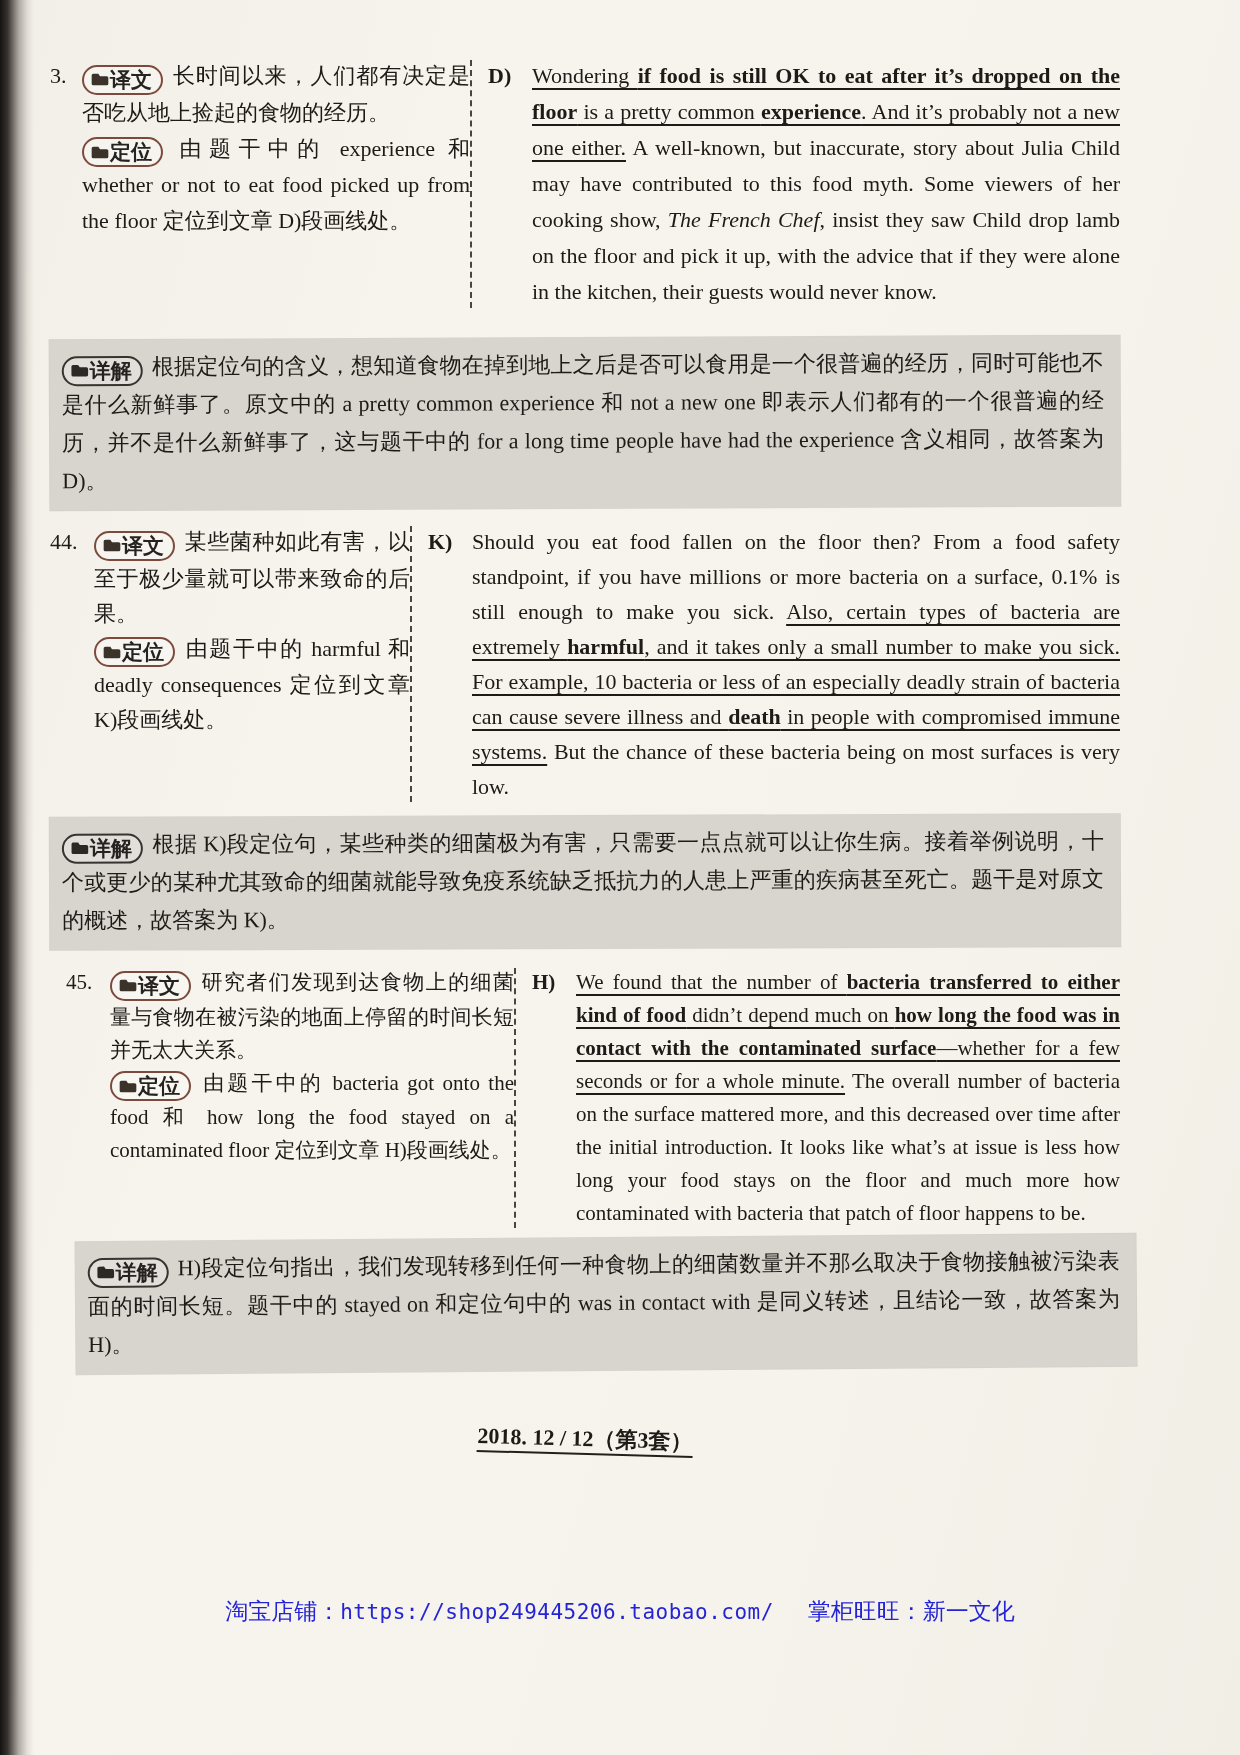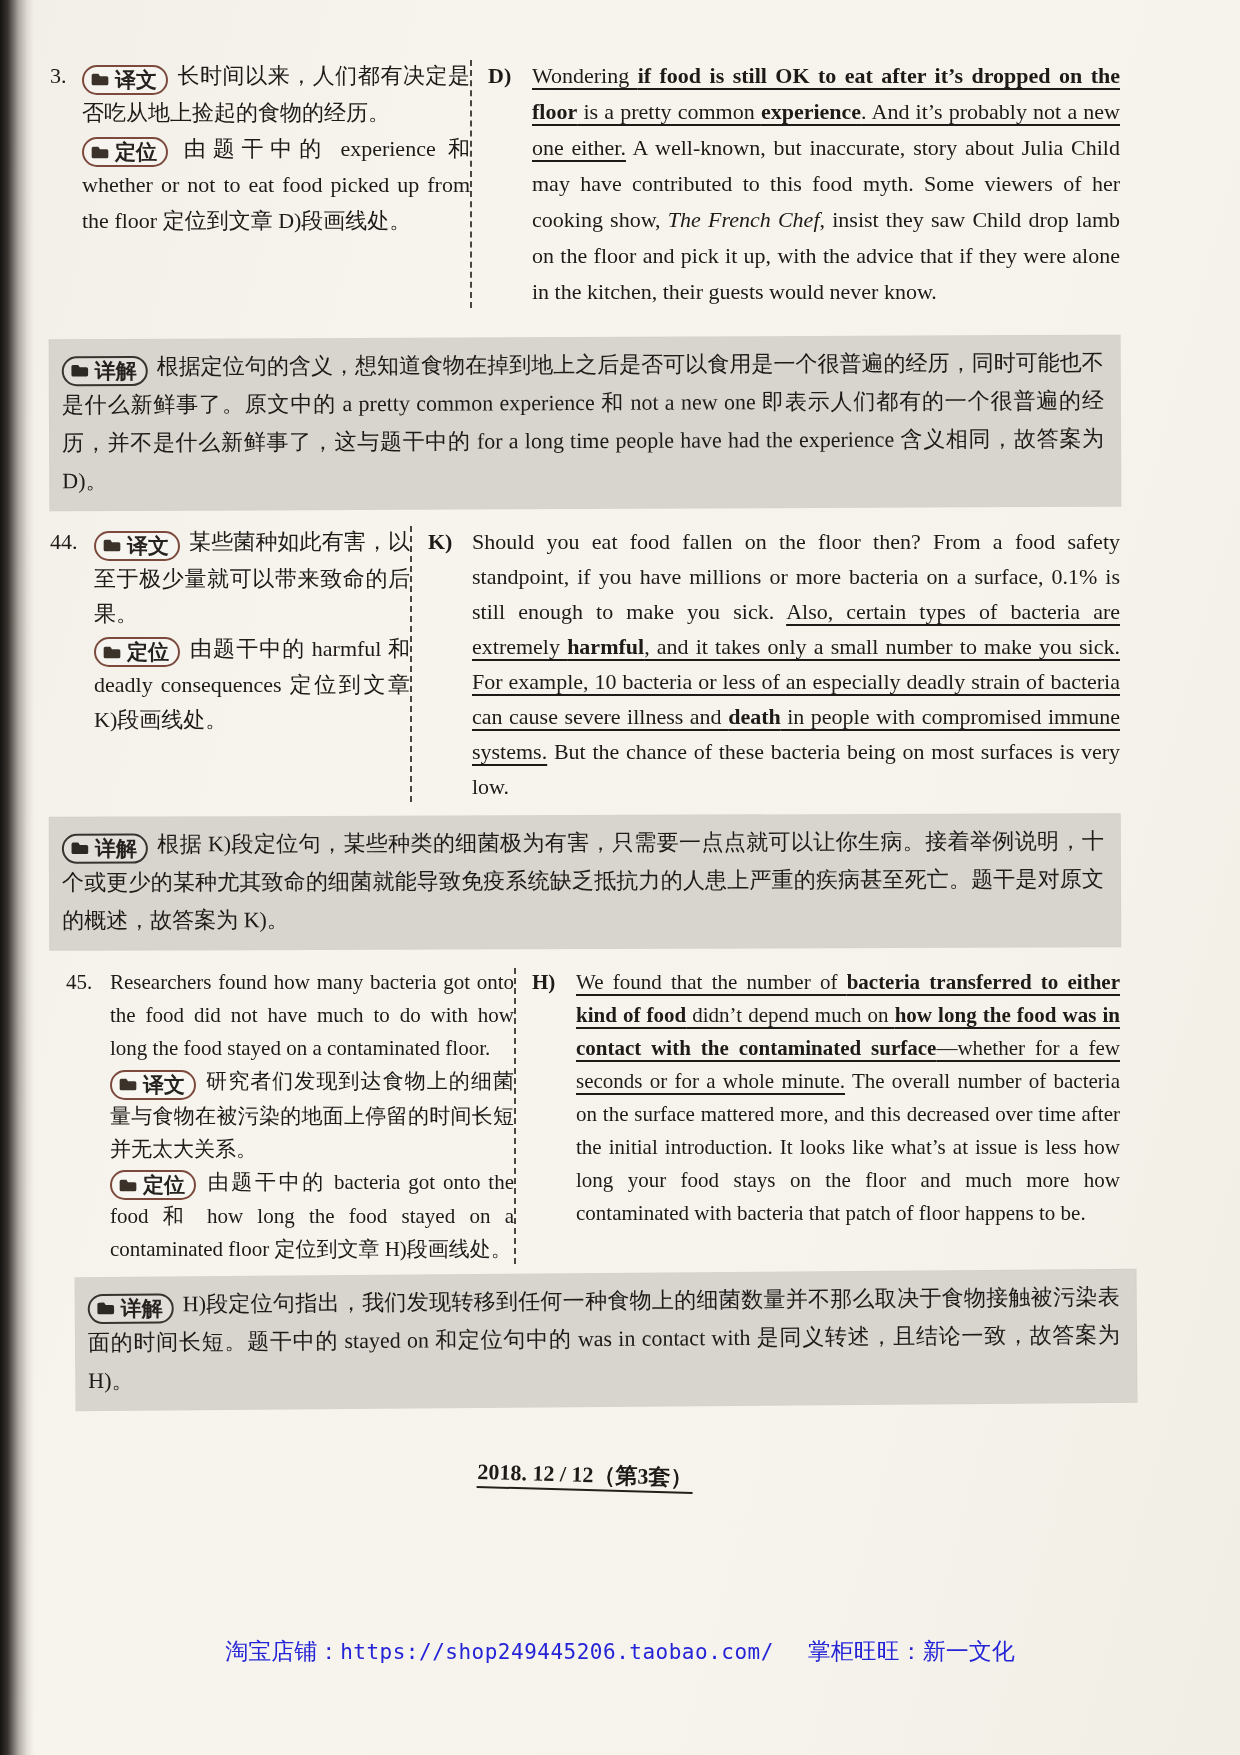"译文" .tag { gap: 5px -> none }
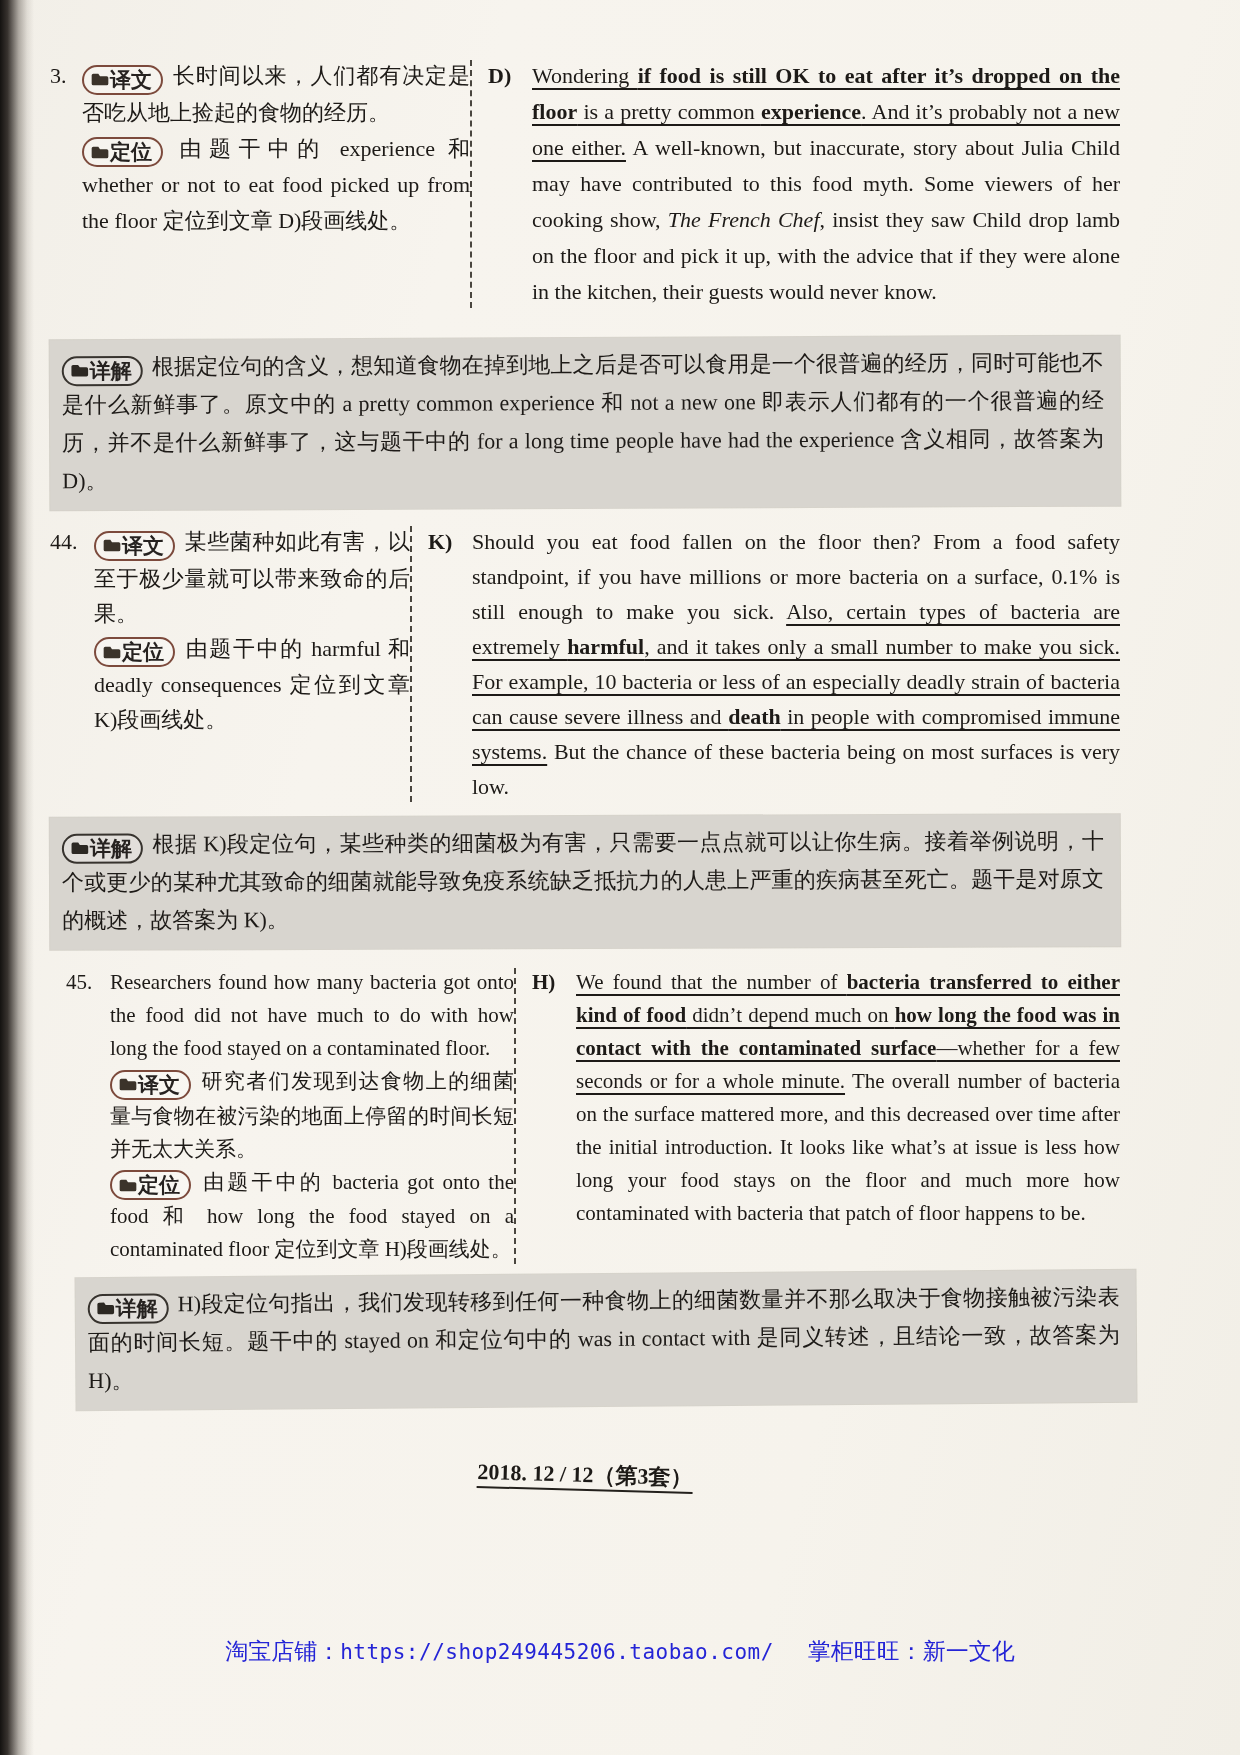"Researchers found how many bacteria" p { html: <p>Researchers found how many bacteria got onto the food did not have much to do with how long the food stayed on a contaminated floor.</p> -> none }
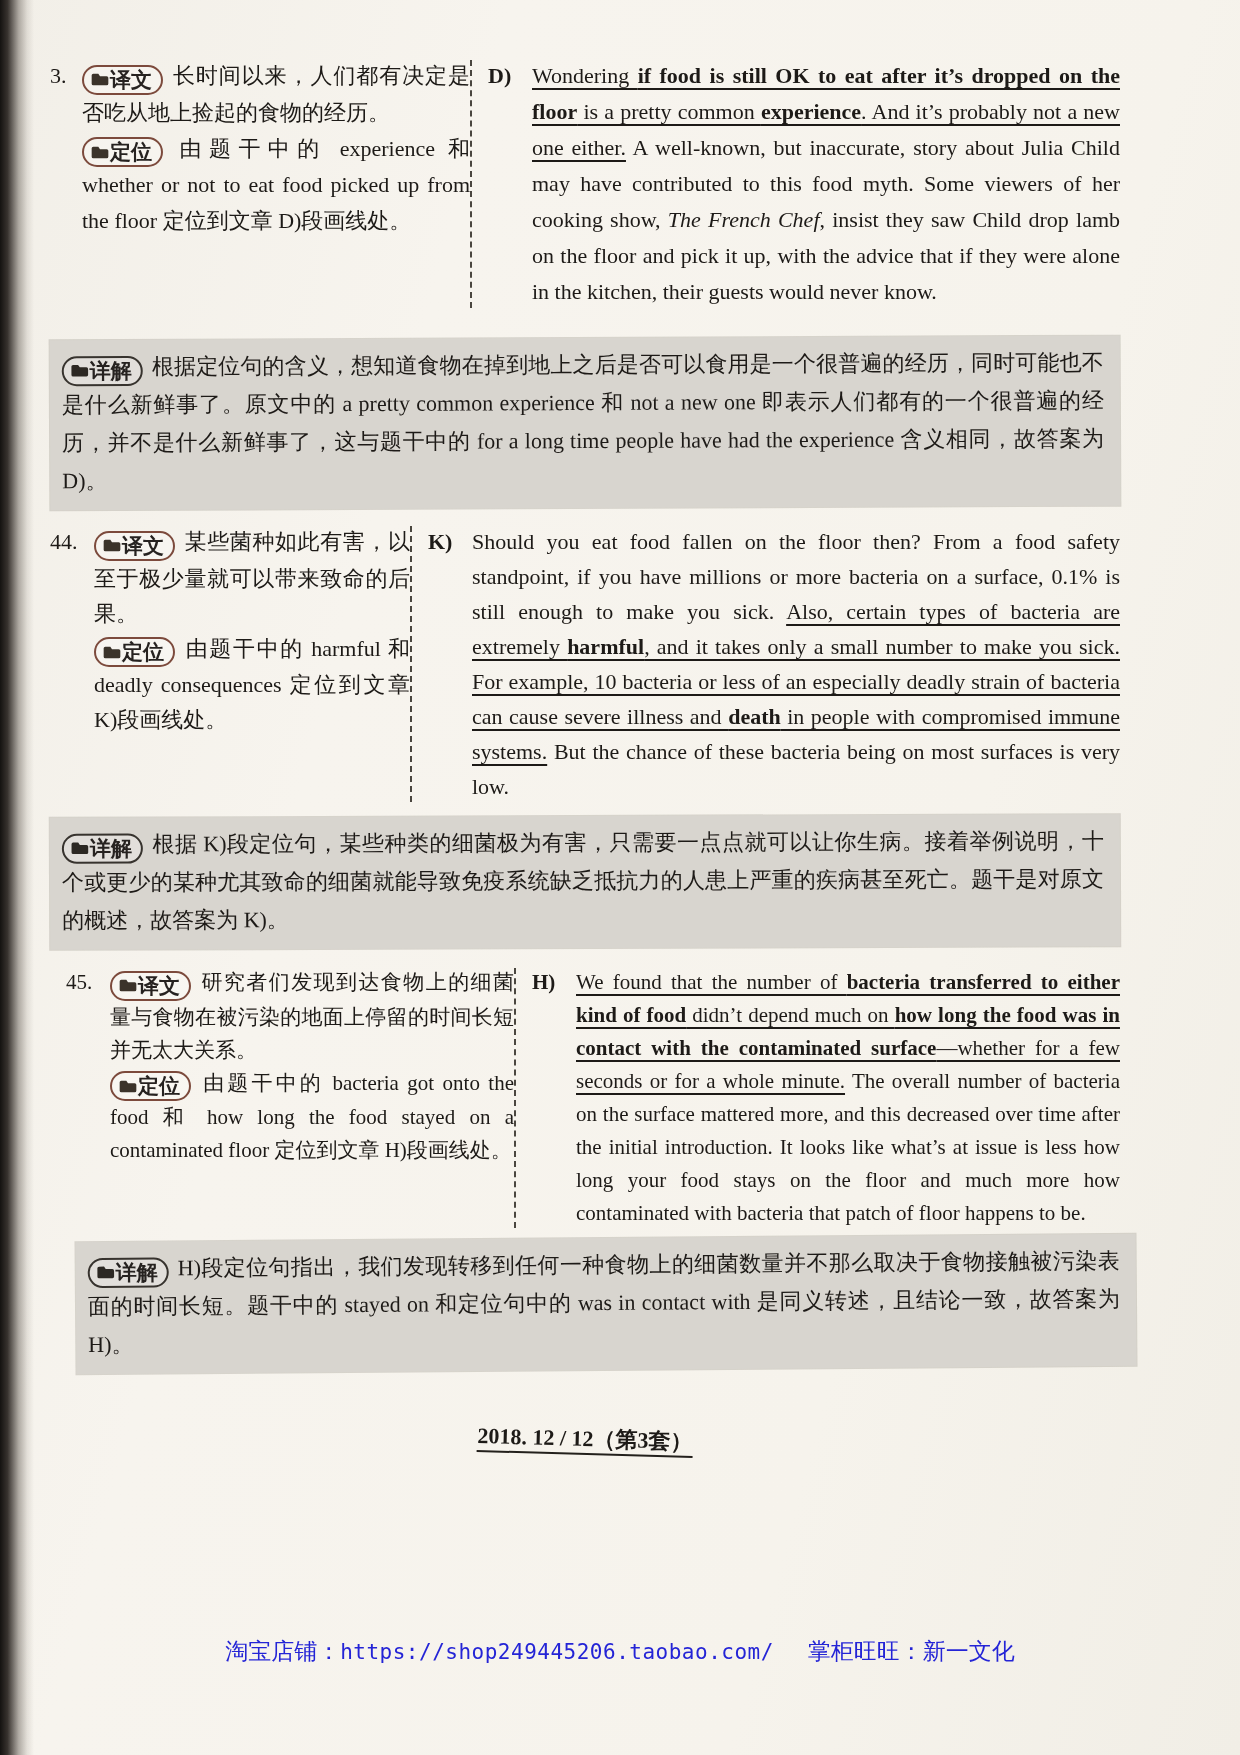"淘宝店铺：https://shop249445206.taobao.com/" .shop-line { top: 1636px -> 1596px }
